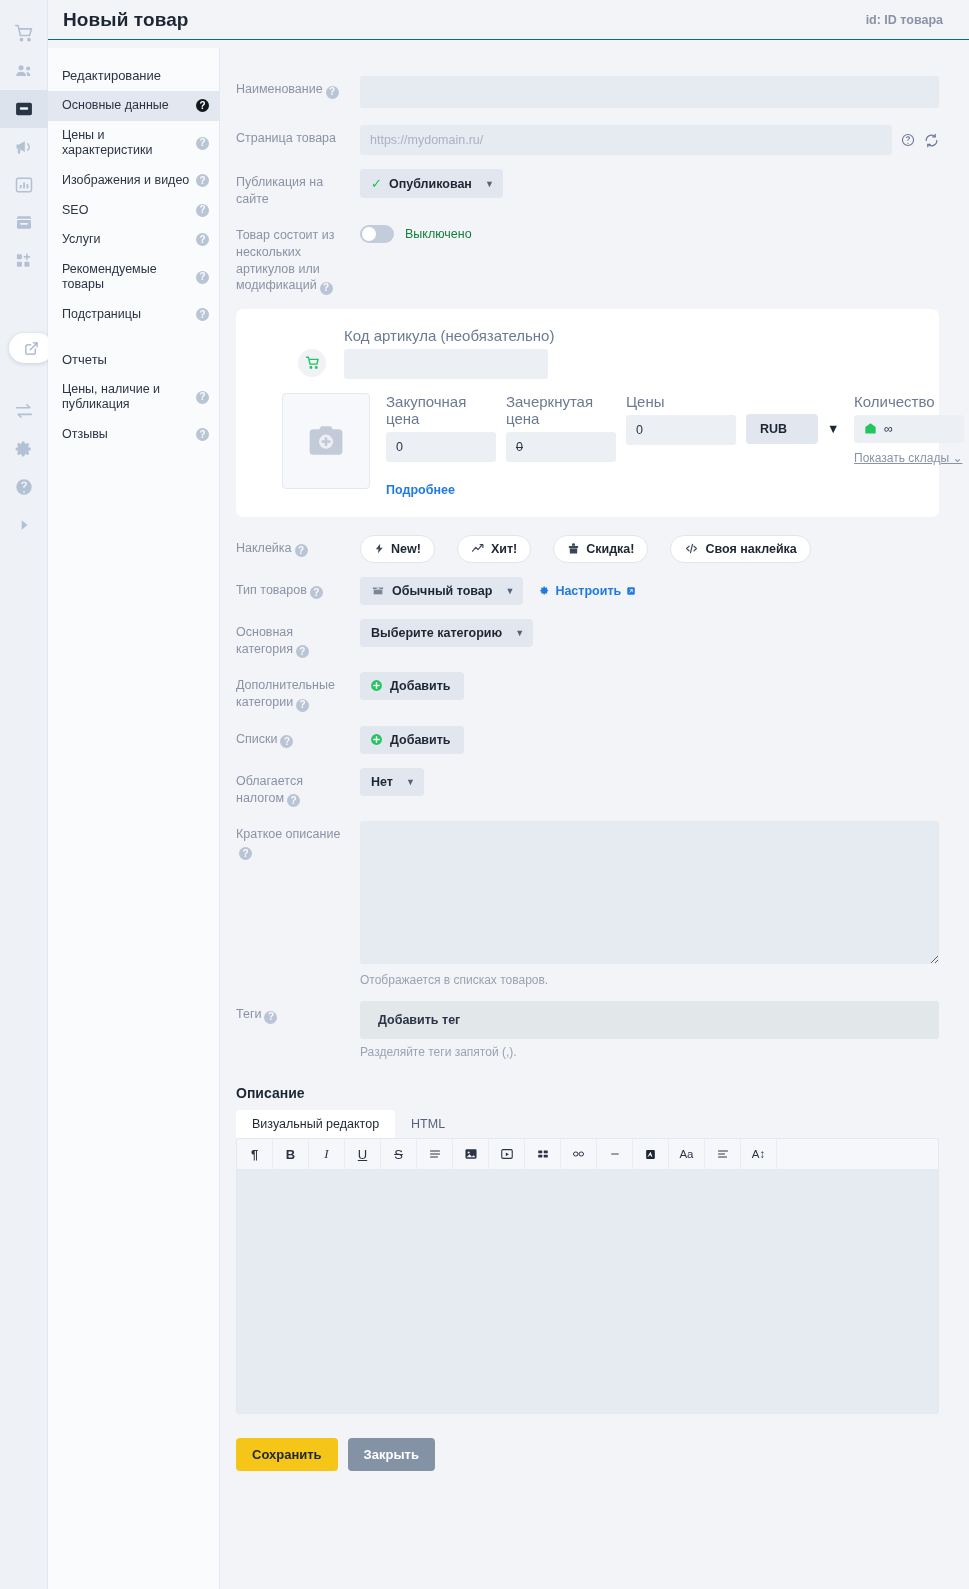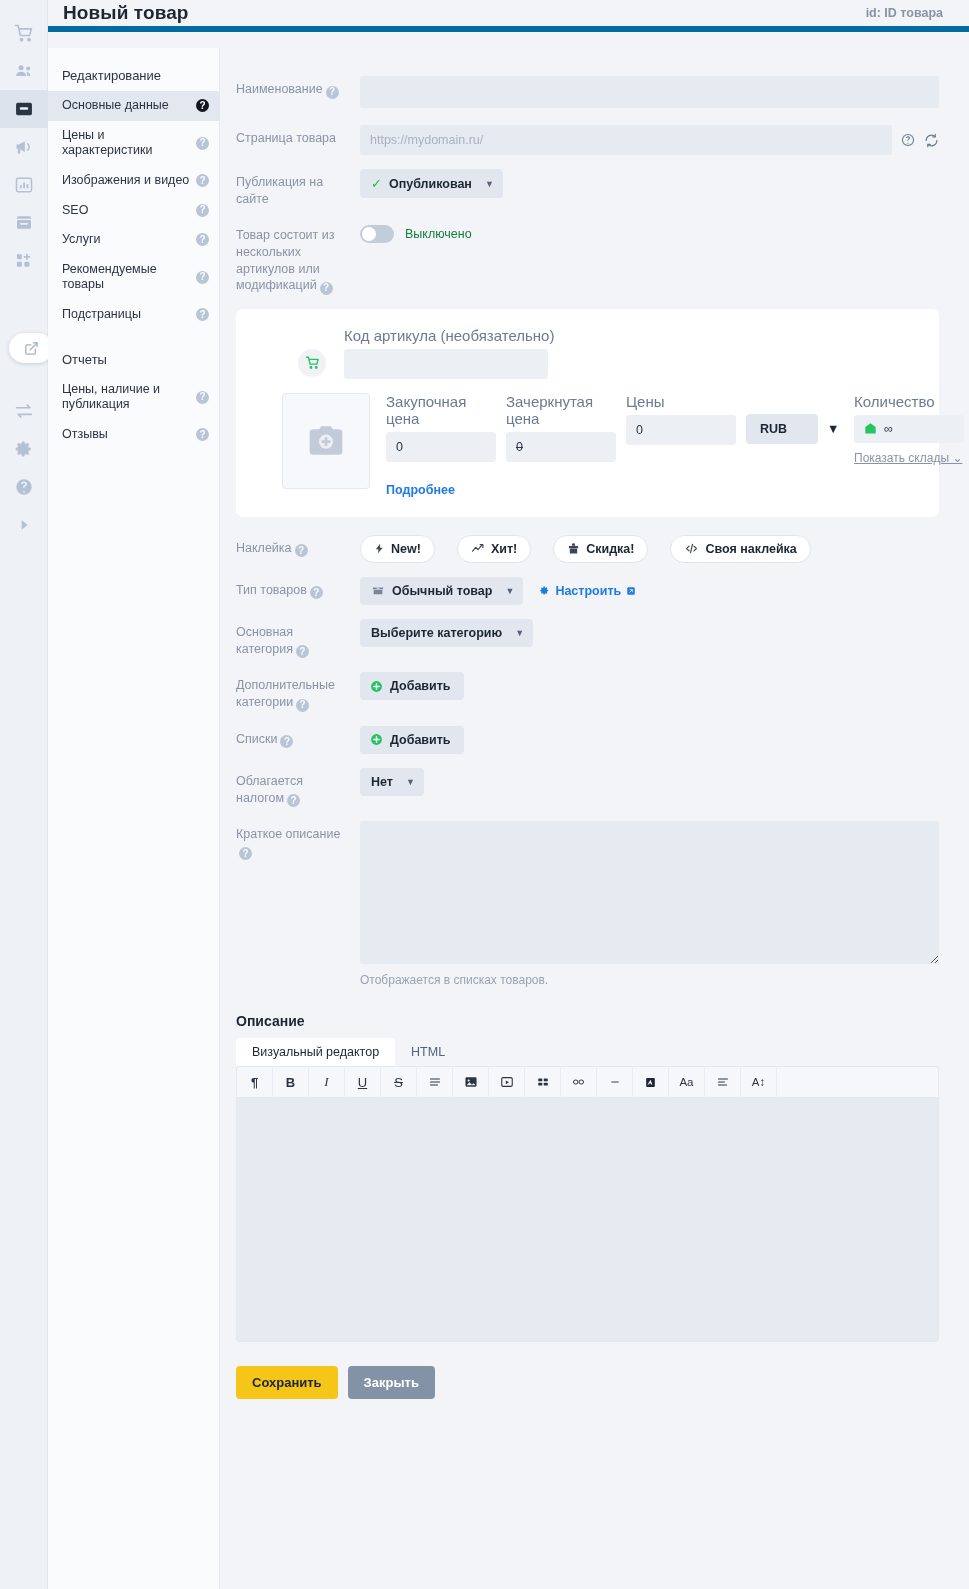"Новый товар" .header { border-bottom: 6px solid #0369a1 -> 1px solid #0369a1; height: 32px -> 40px }
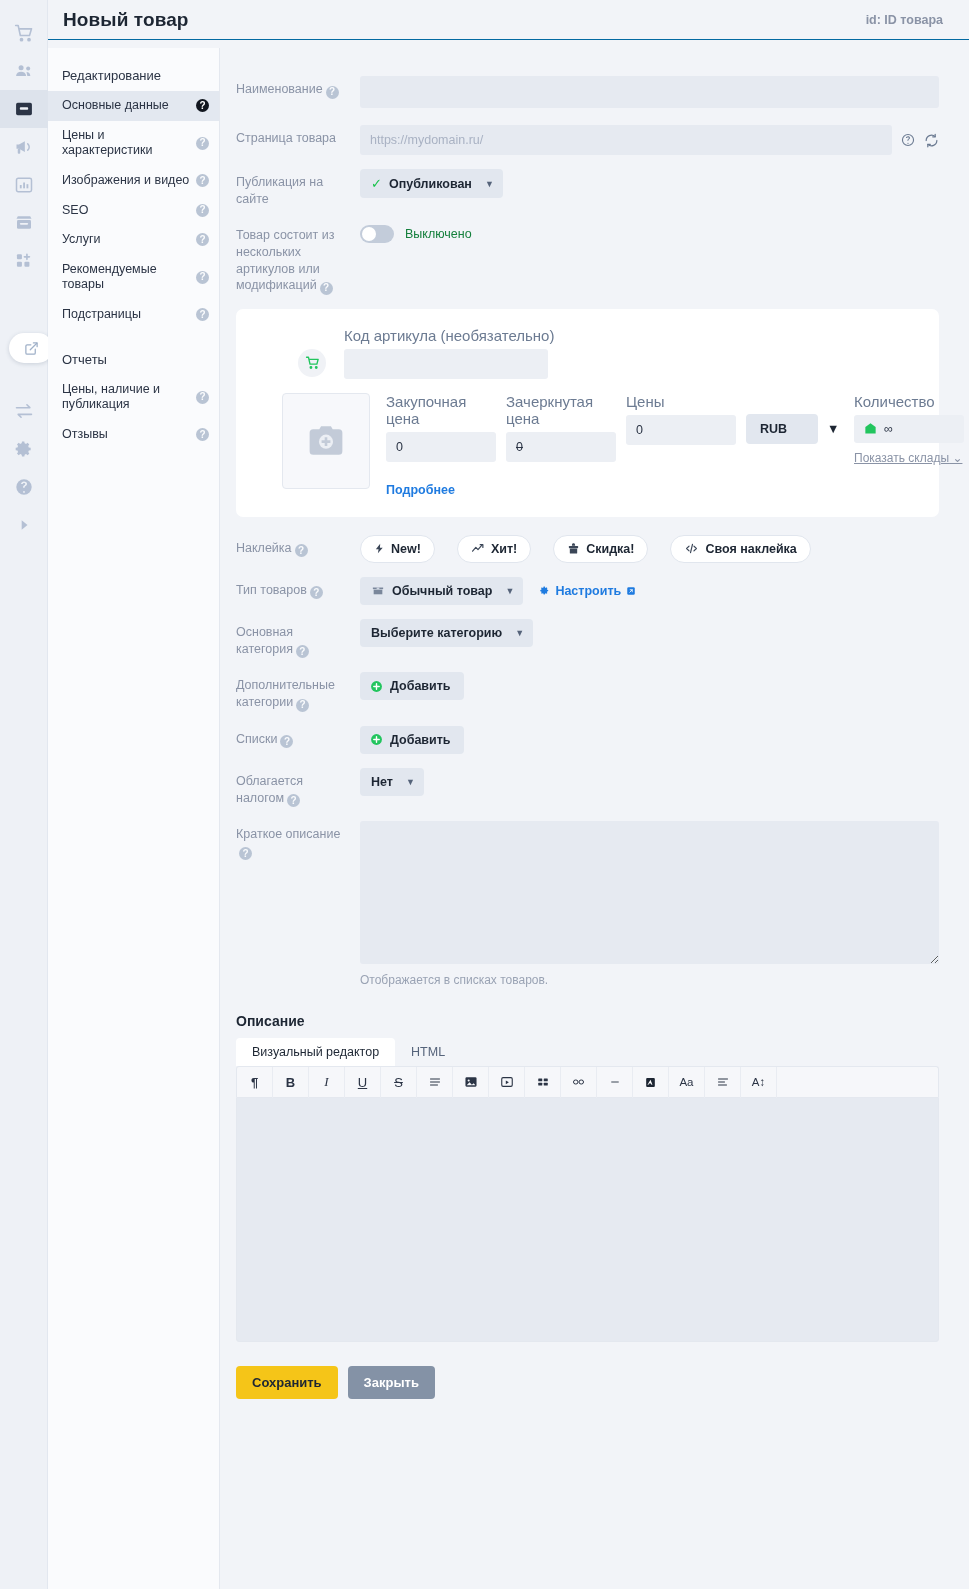"Добавить" .add-btn { align-items: center -> flex-start }
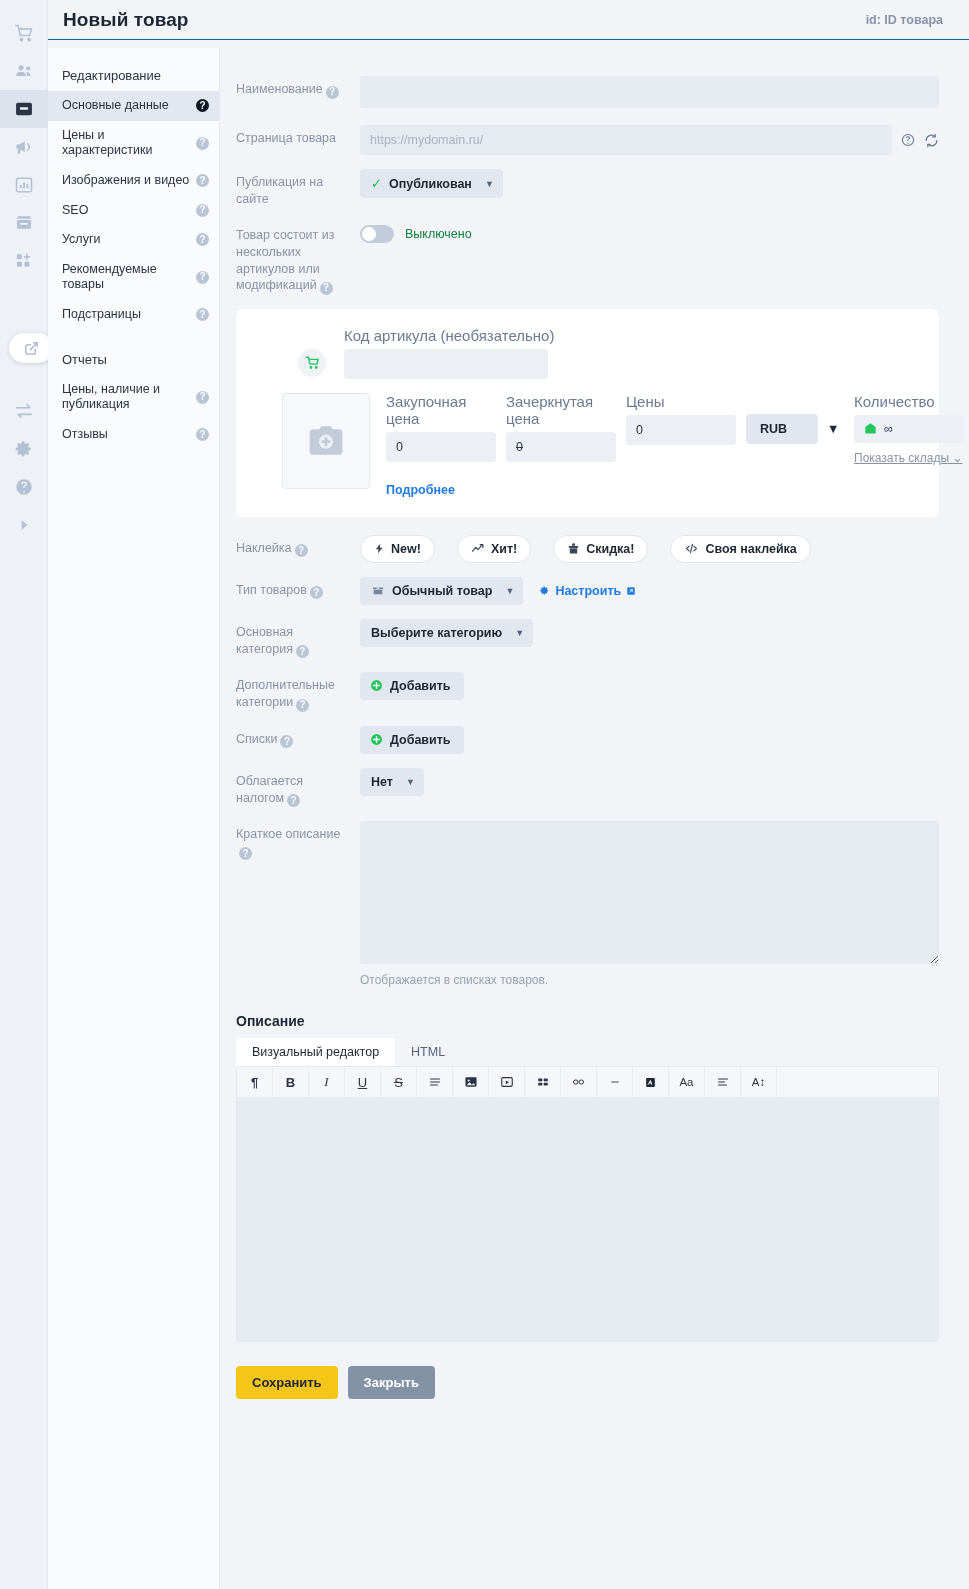"Теги ?" div.row { html: none -> <div> <div> <span>Теги</span><span>?</span> </div> <div> <input> <div>Разделяйте теги запятой (,).</div> </div> </div> }
